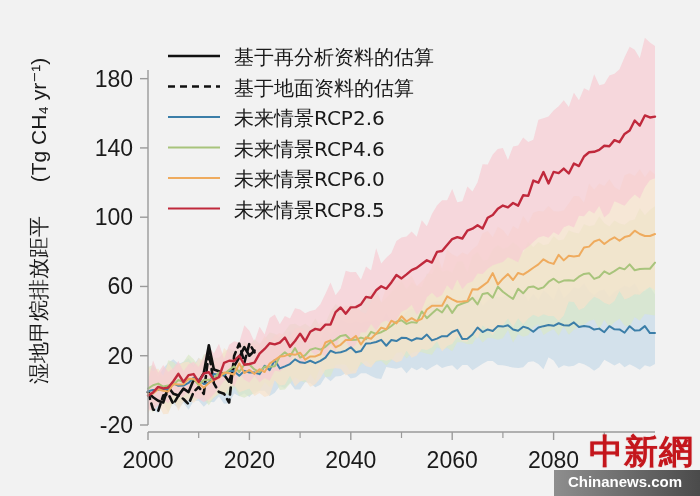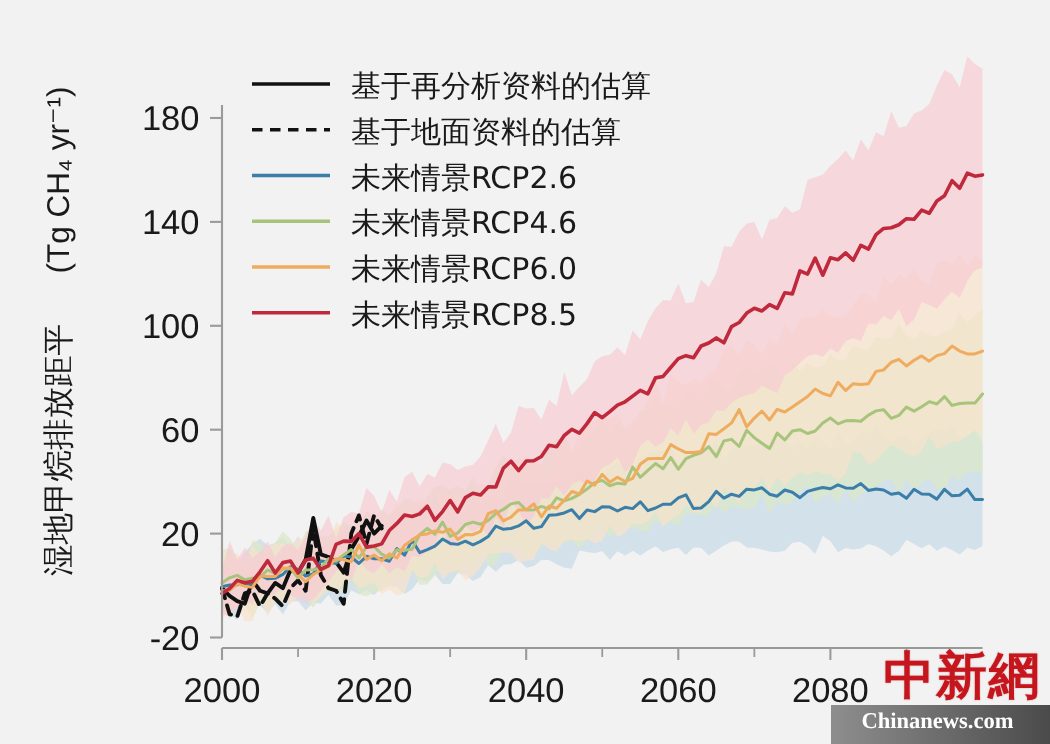"Chinanews.com" #wm-bar span { font-family: Liberation Serif, serif -> Liberation Sans, sans-serif }
